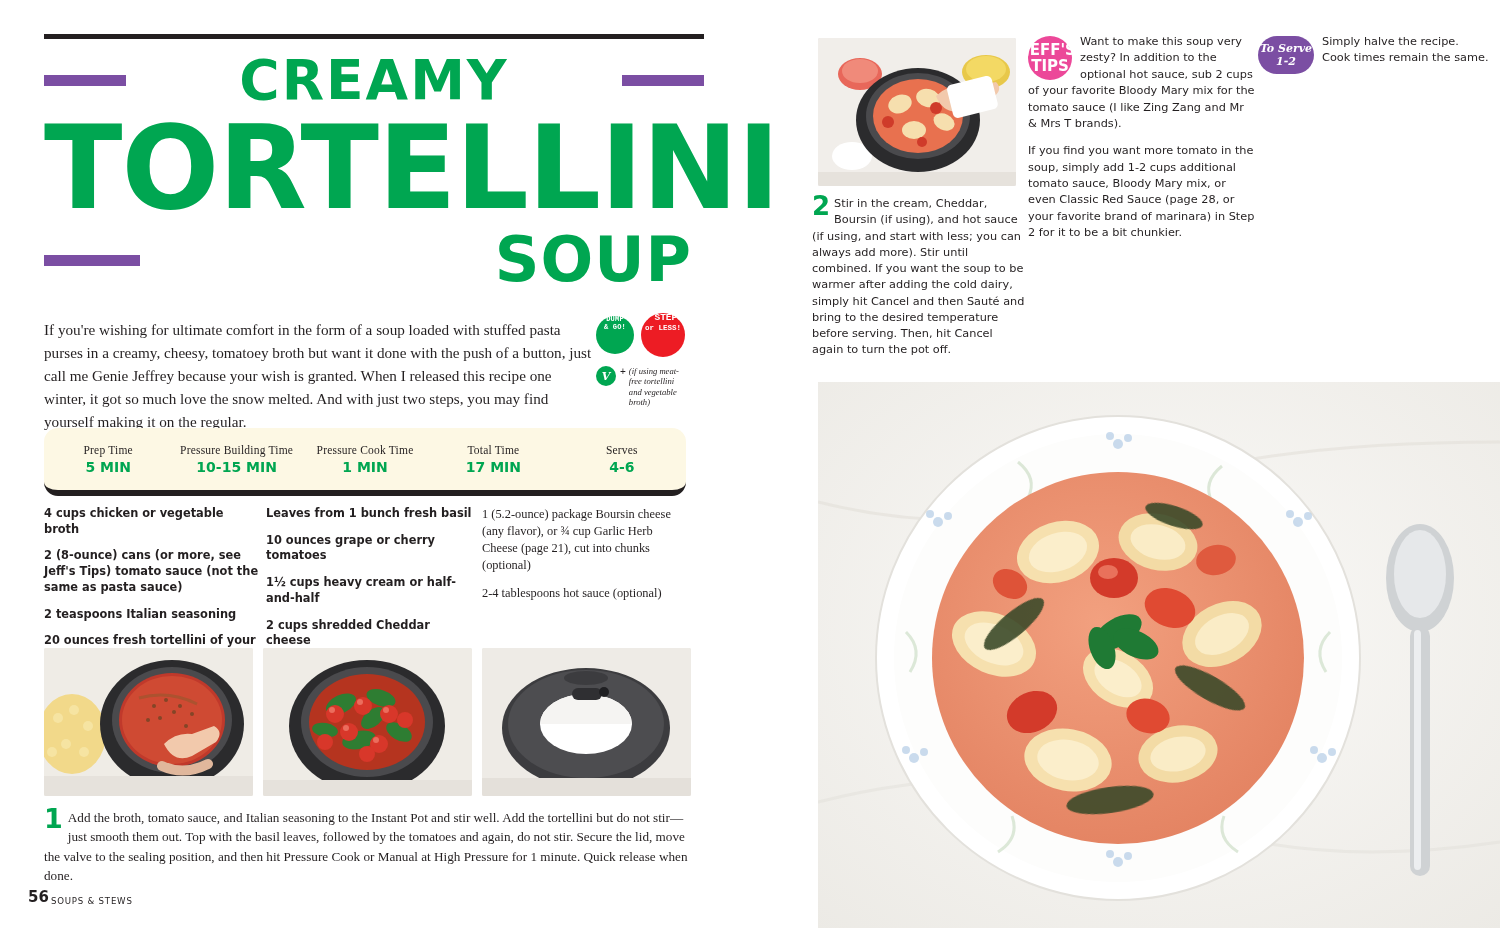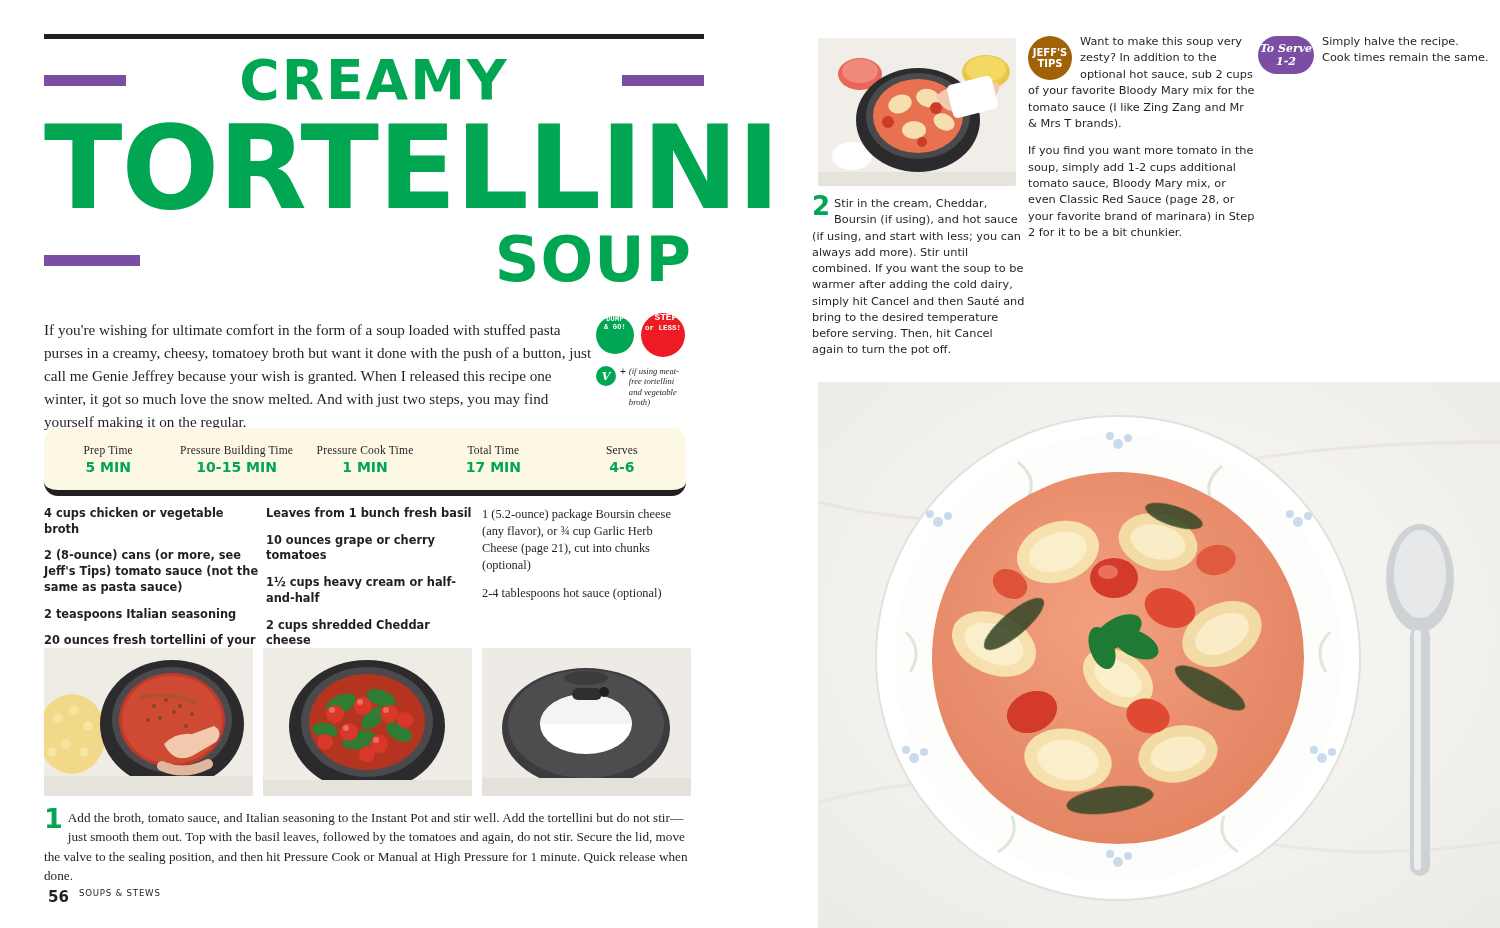"JEFF'S" .tip-badge { background: #a16207 -> #ec4899; font-size: 10px -> 15px }
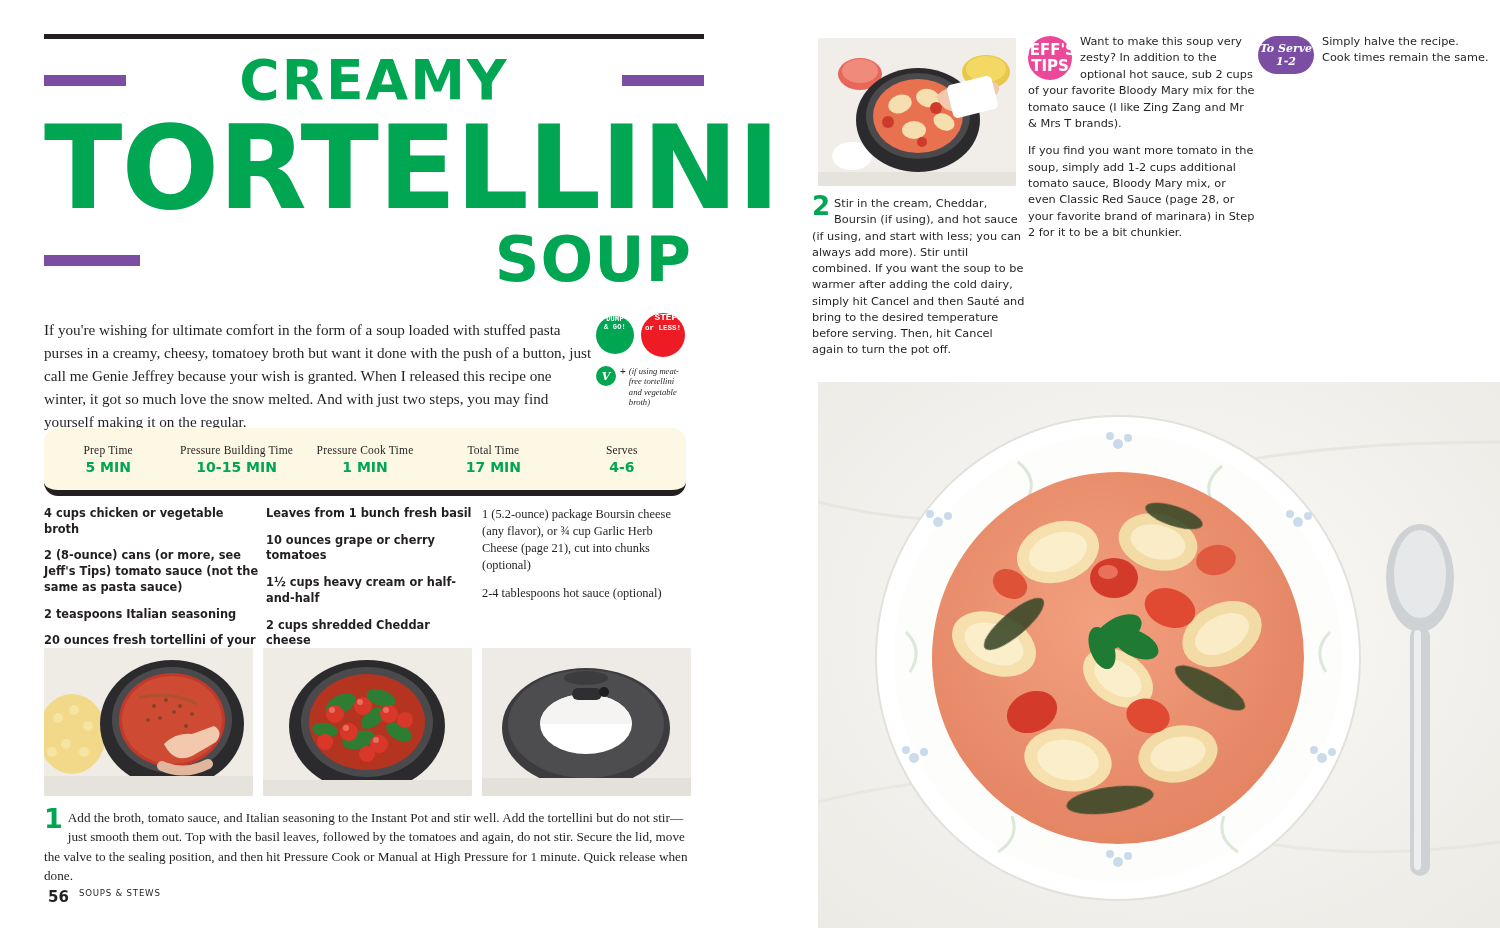"56" .footer { align-items: flex-start -> flex-end; gap: 10px -> 2px; left: 48px -> 28px }
